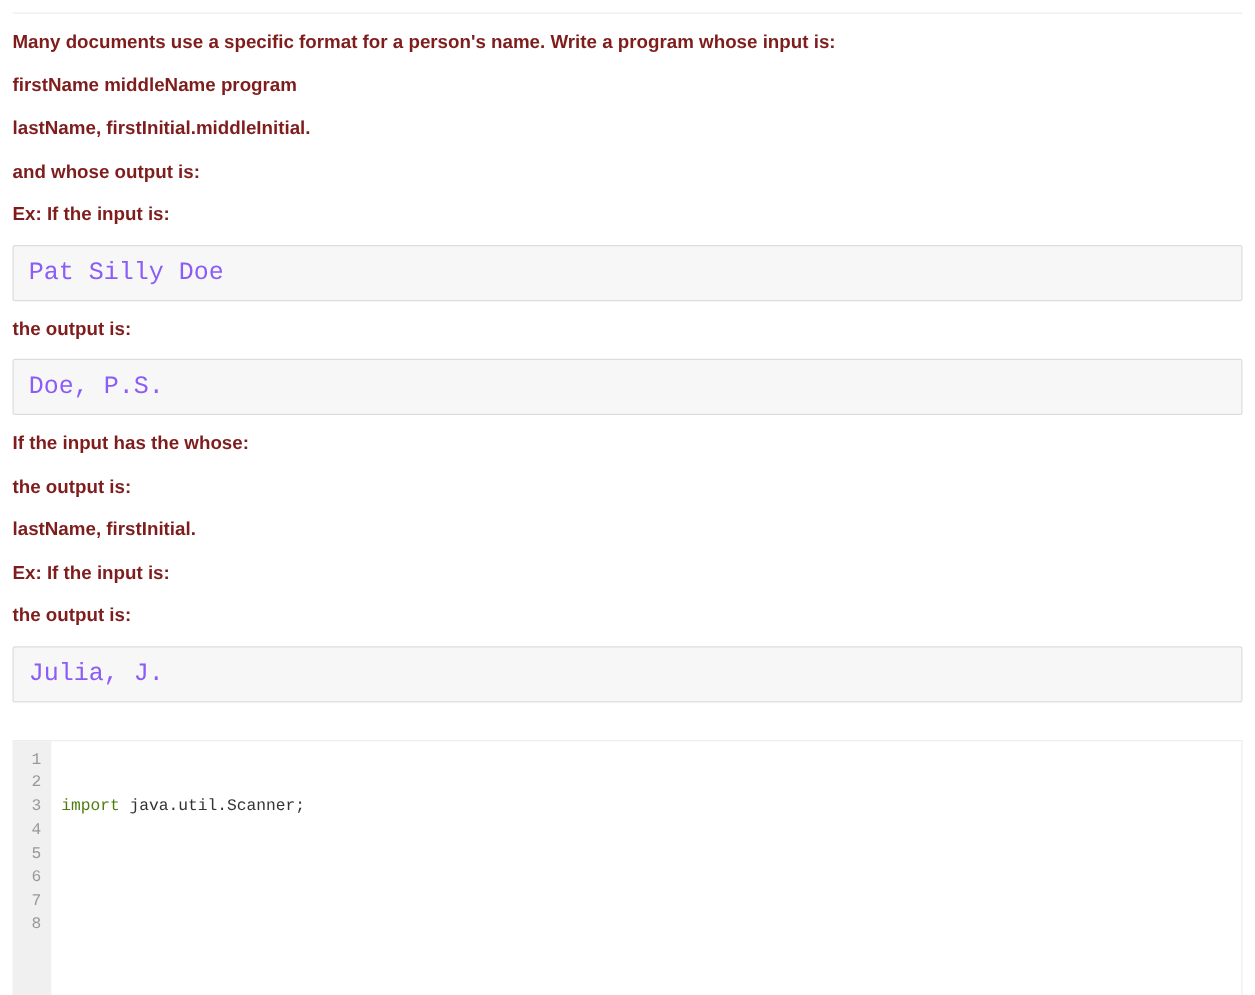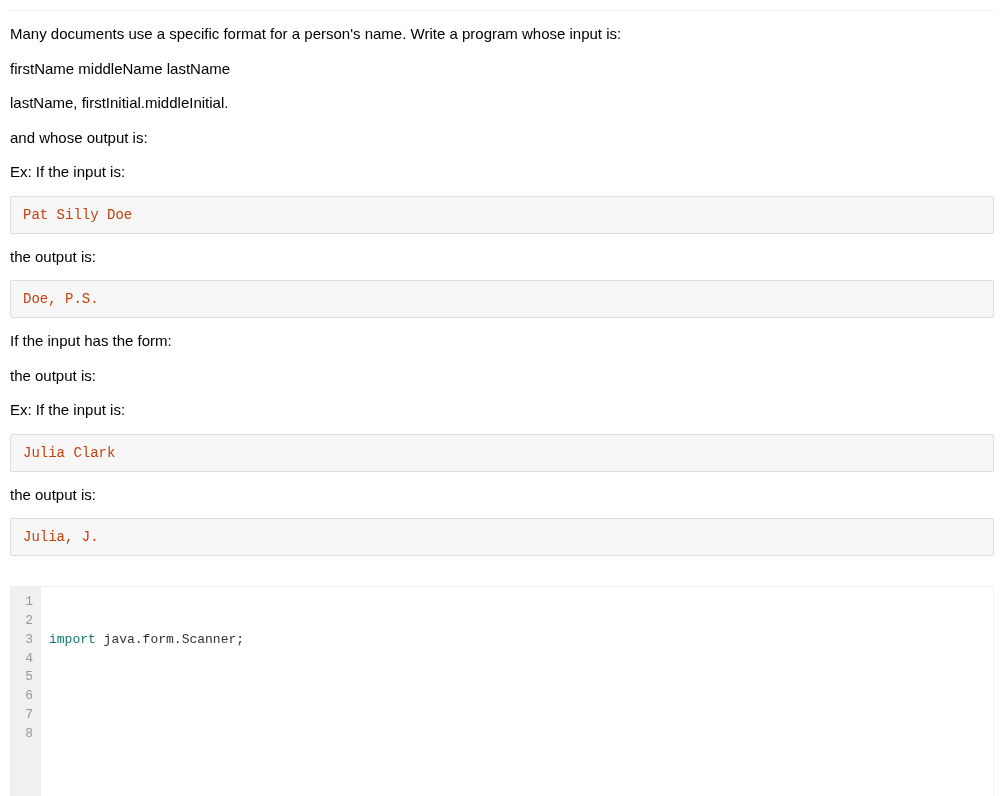"Many documents use a specific" .prompt-text { color: #000000 -> #7f1d1d; font-weight: 400 -> 700 }
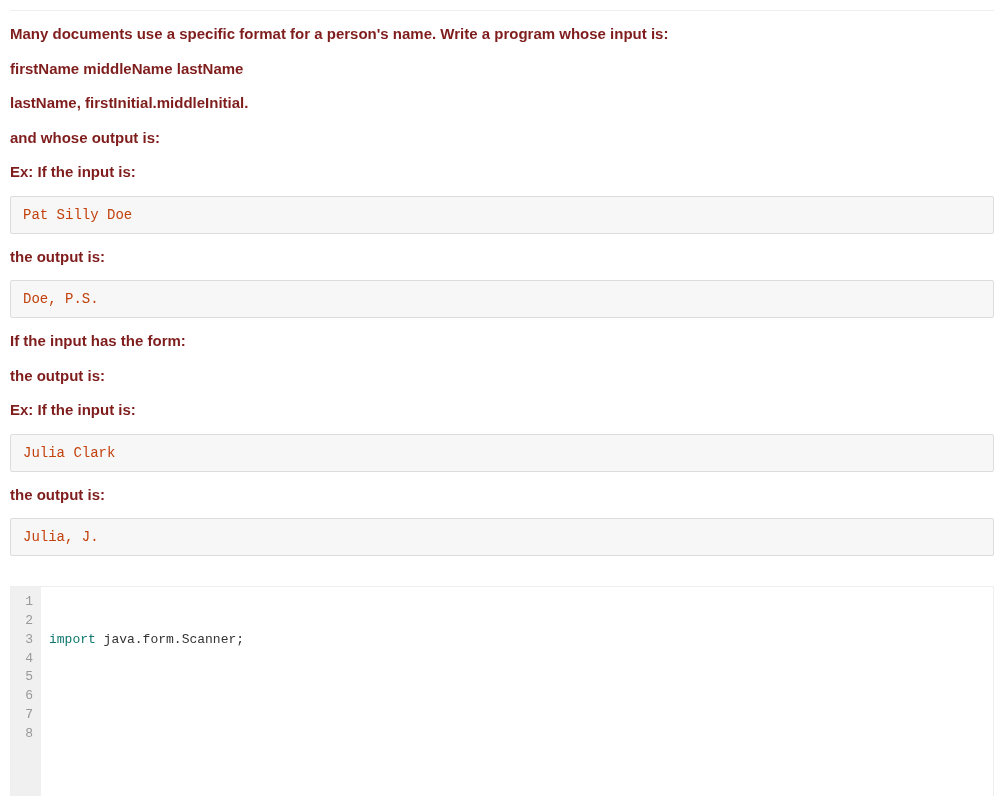"firstName middleName lastName" p.prompt-text { text: lastName -> program }
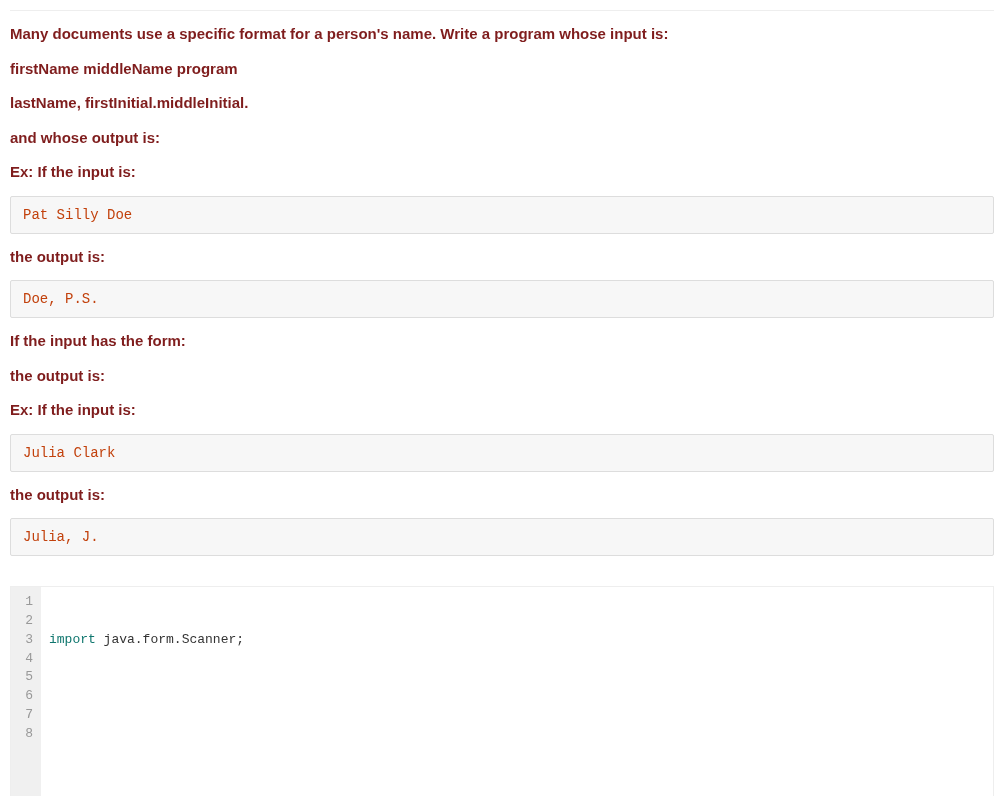"Pat Silly Doe" .code-output { color: #c2410c -> #8b5cf6; font-size: 14px -> 20px }
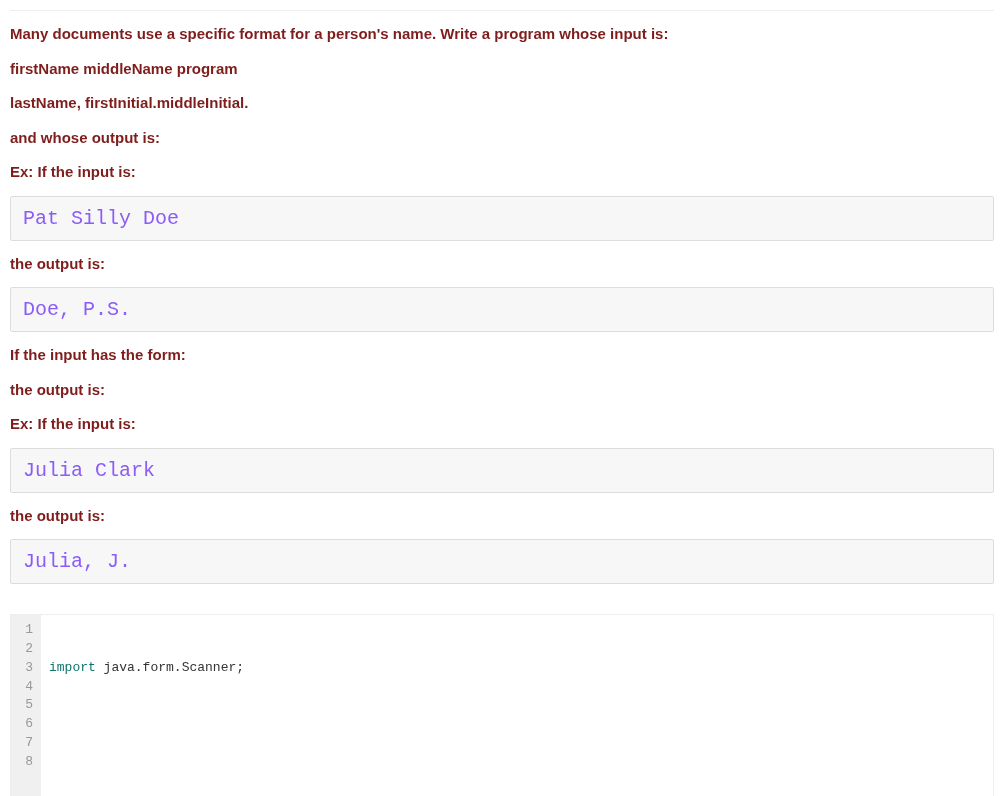"If the input has the" p.prompt-text { text: form -> whose }
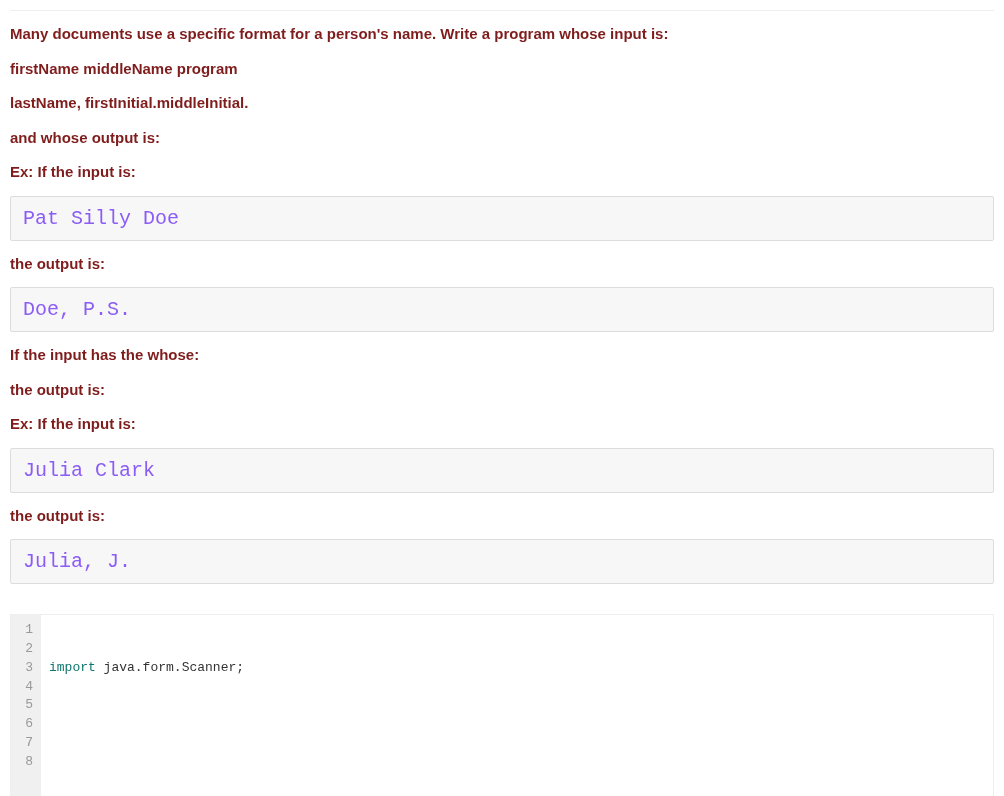"lastName, firstInitial." p.prompt-text { html: none -> <p>lastName, firstInitial.</p> }
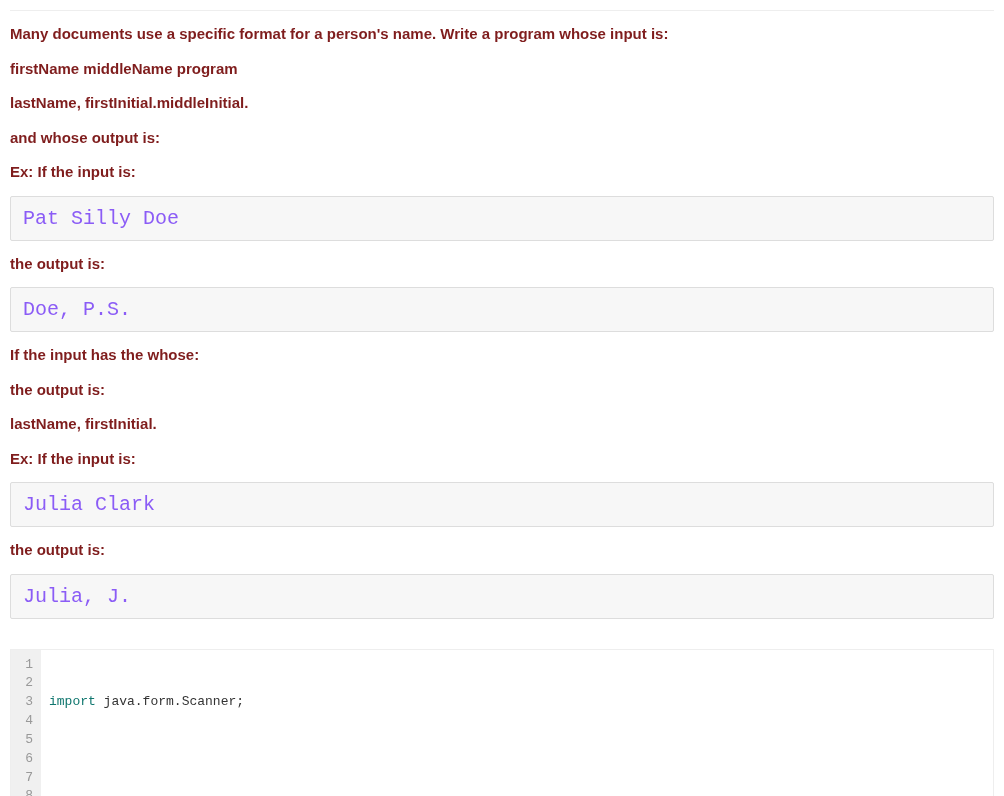"Julia Clark" div.code-output { html: <div>Julia Clark</div> -> none }
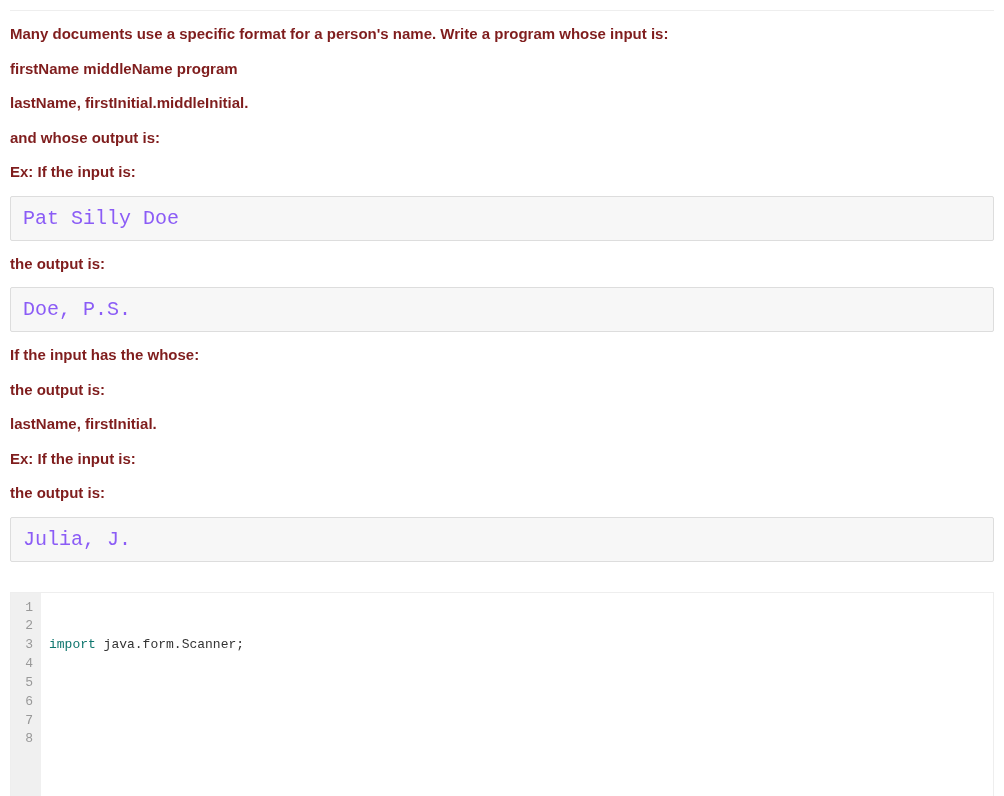"import" .kw-import { color: #0f766e -> #4d7c0f }
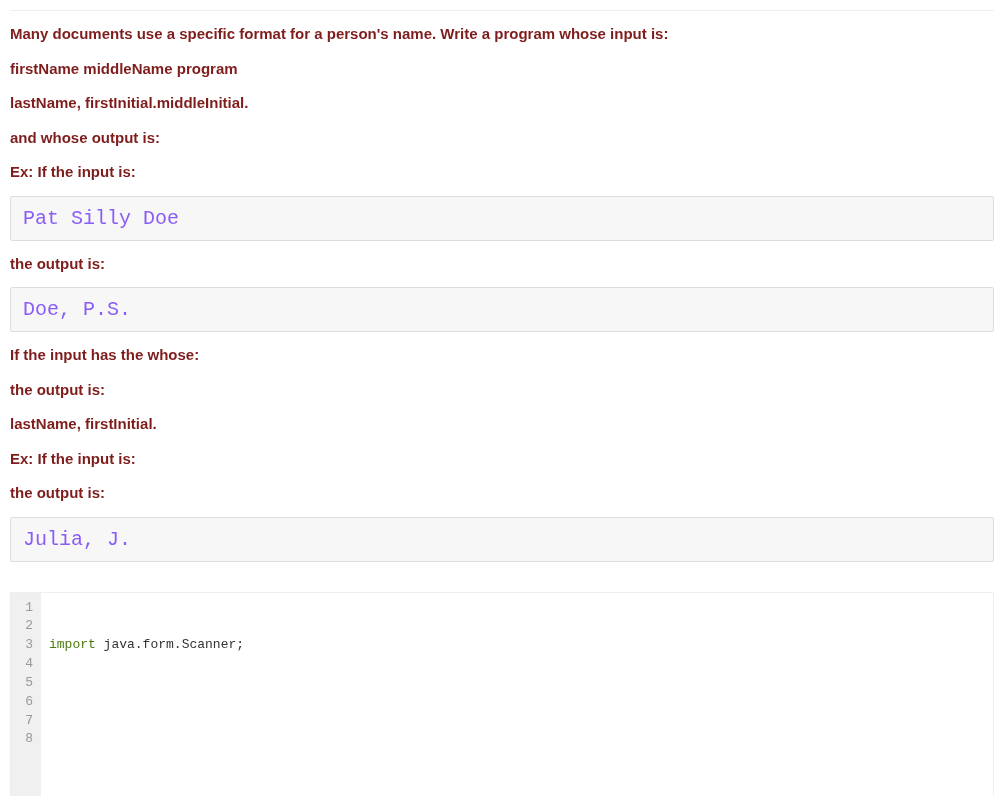"java.form.Scanner;" span { text: java.form.Scanner -> java.util.Scanner }
